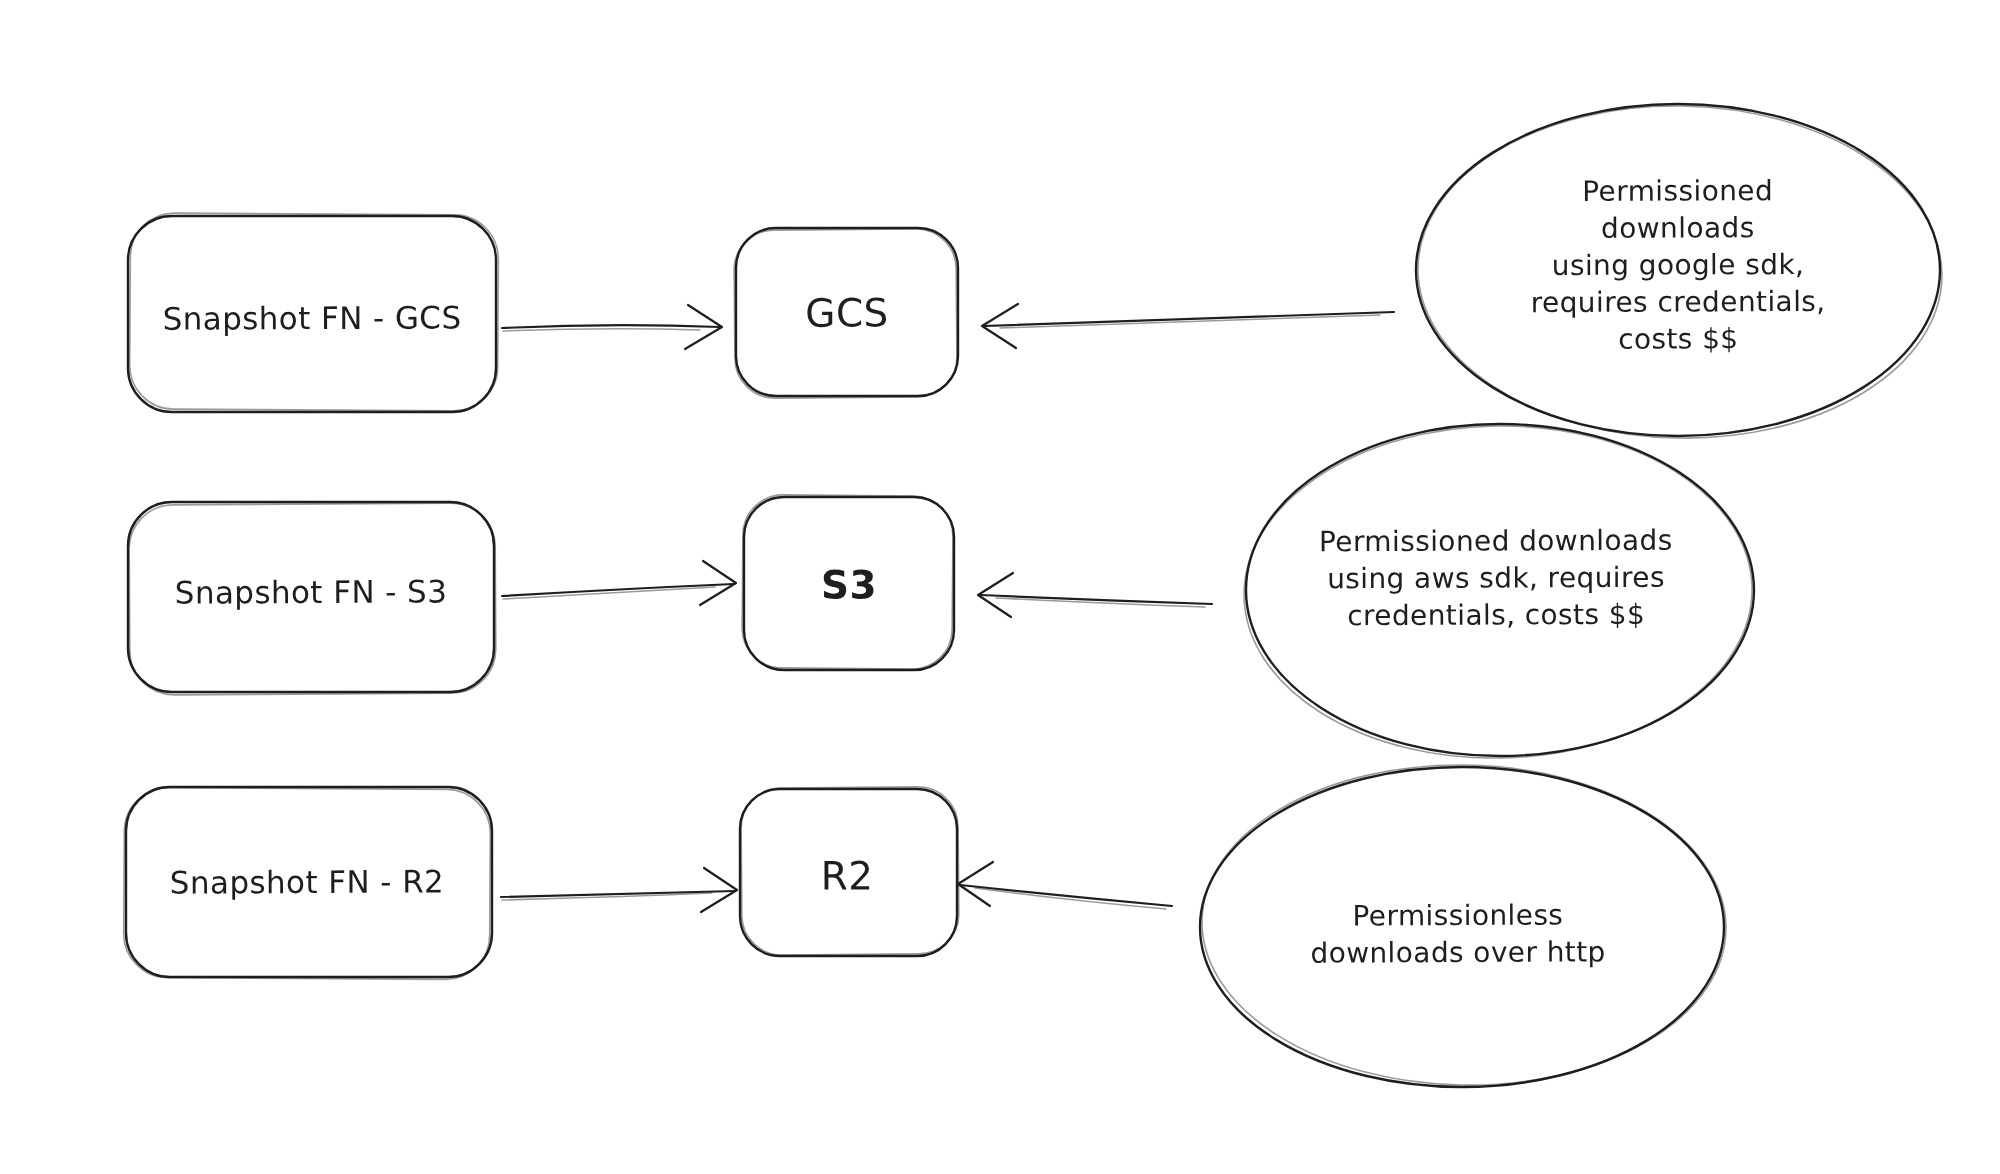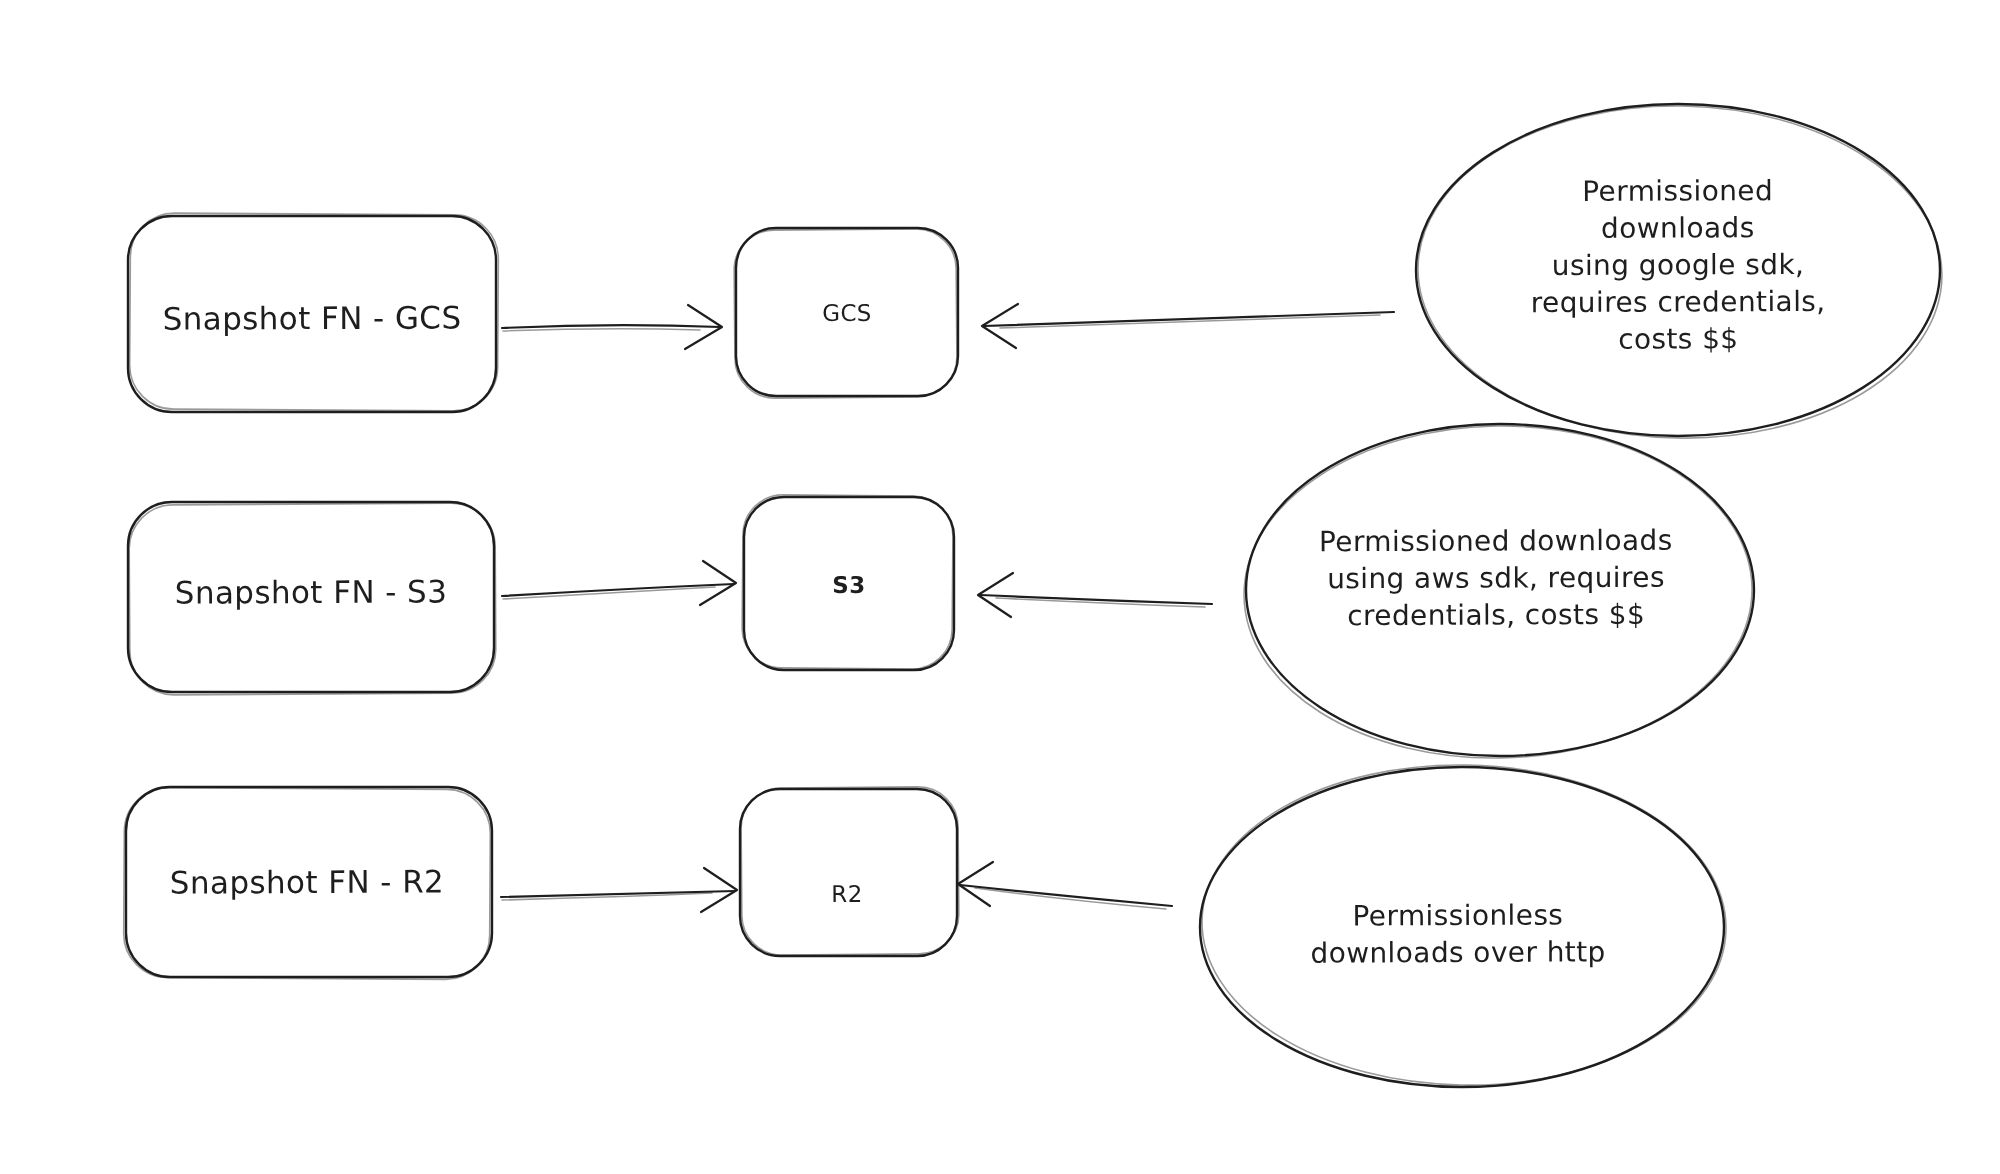"GCS" .small-label { font-size: 23px -> 39px }
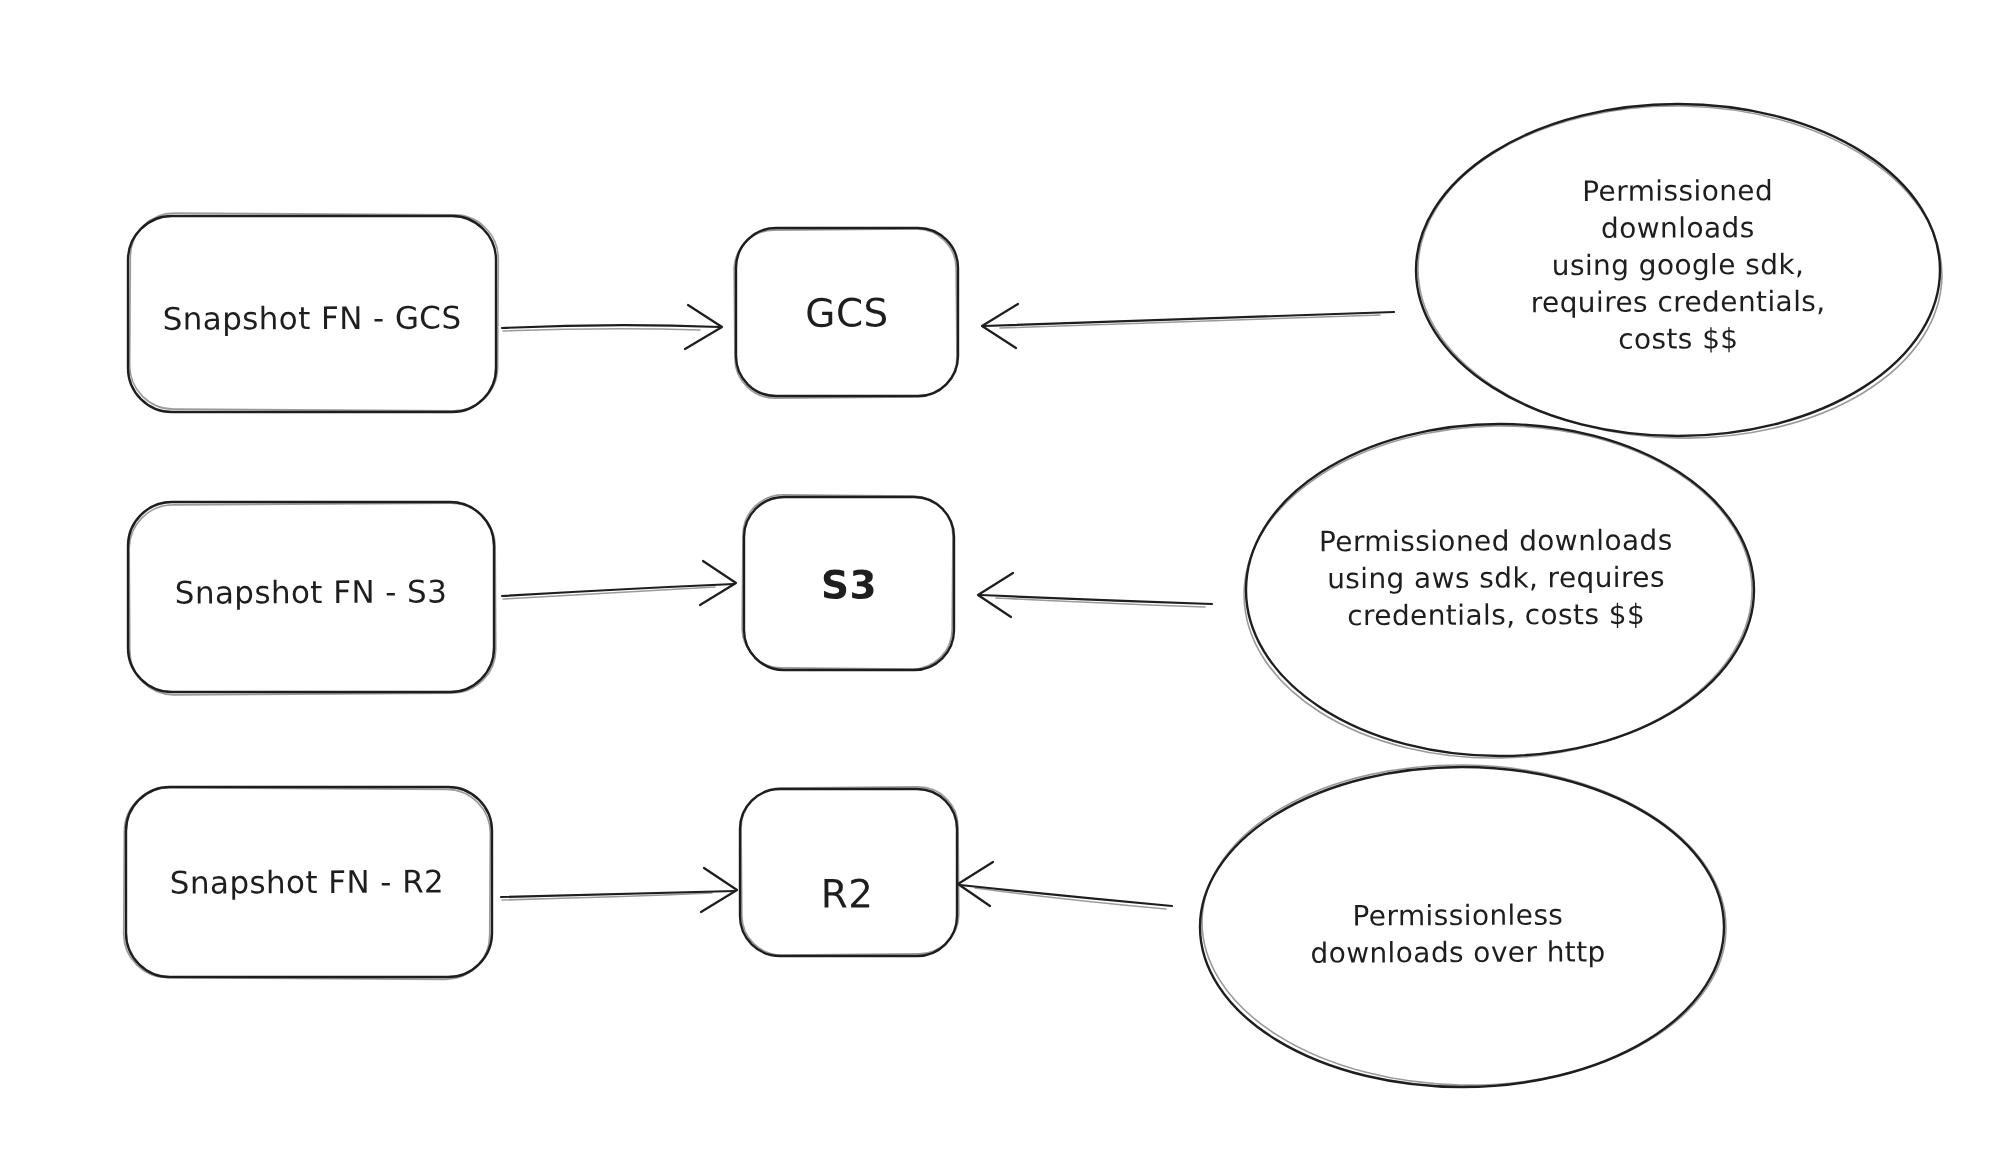"R2" div.label { margin-top: 18px -> none }
